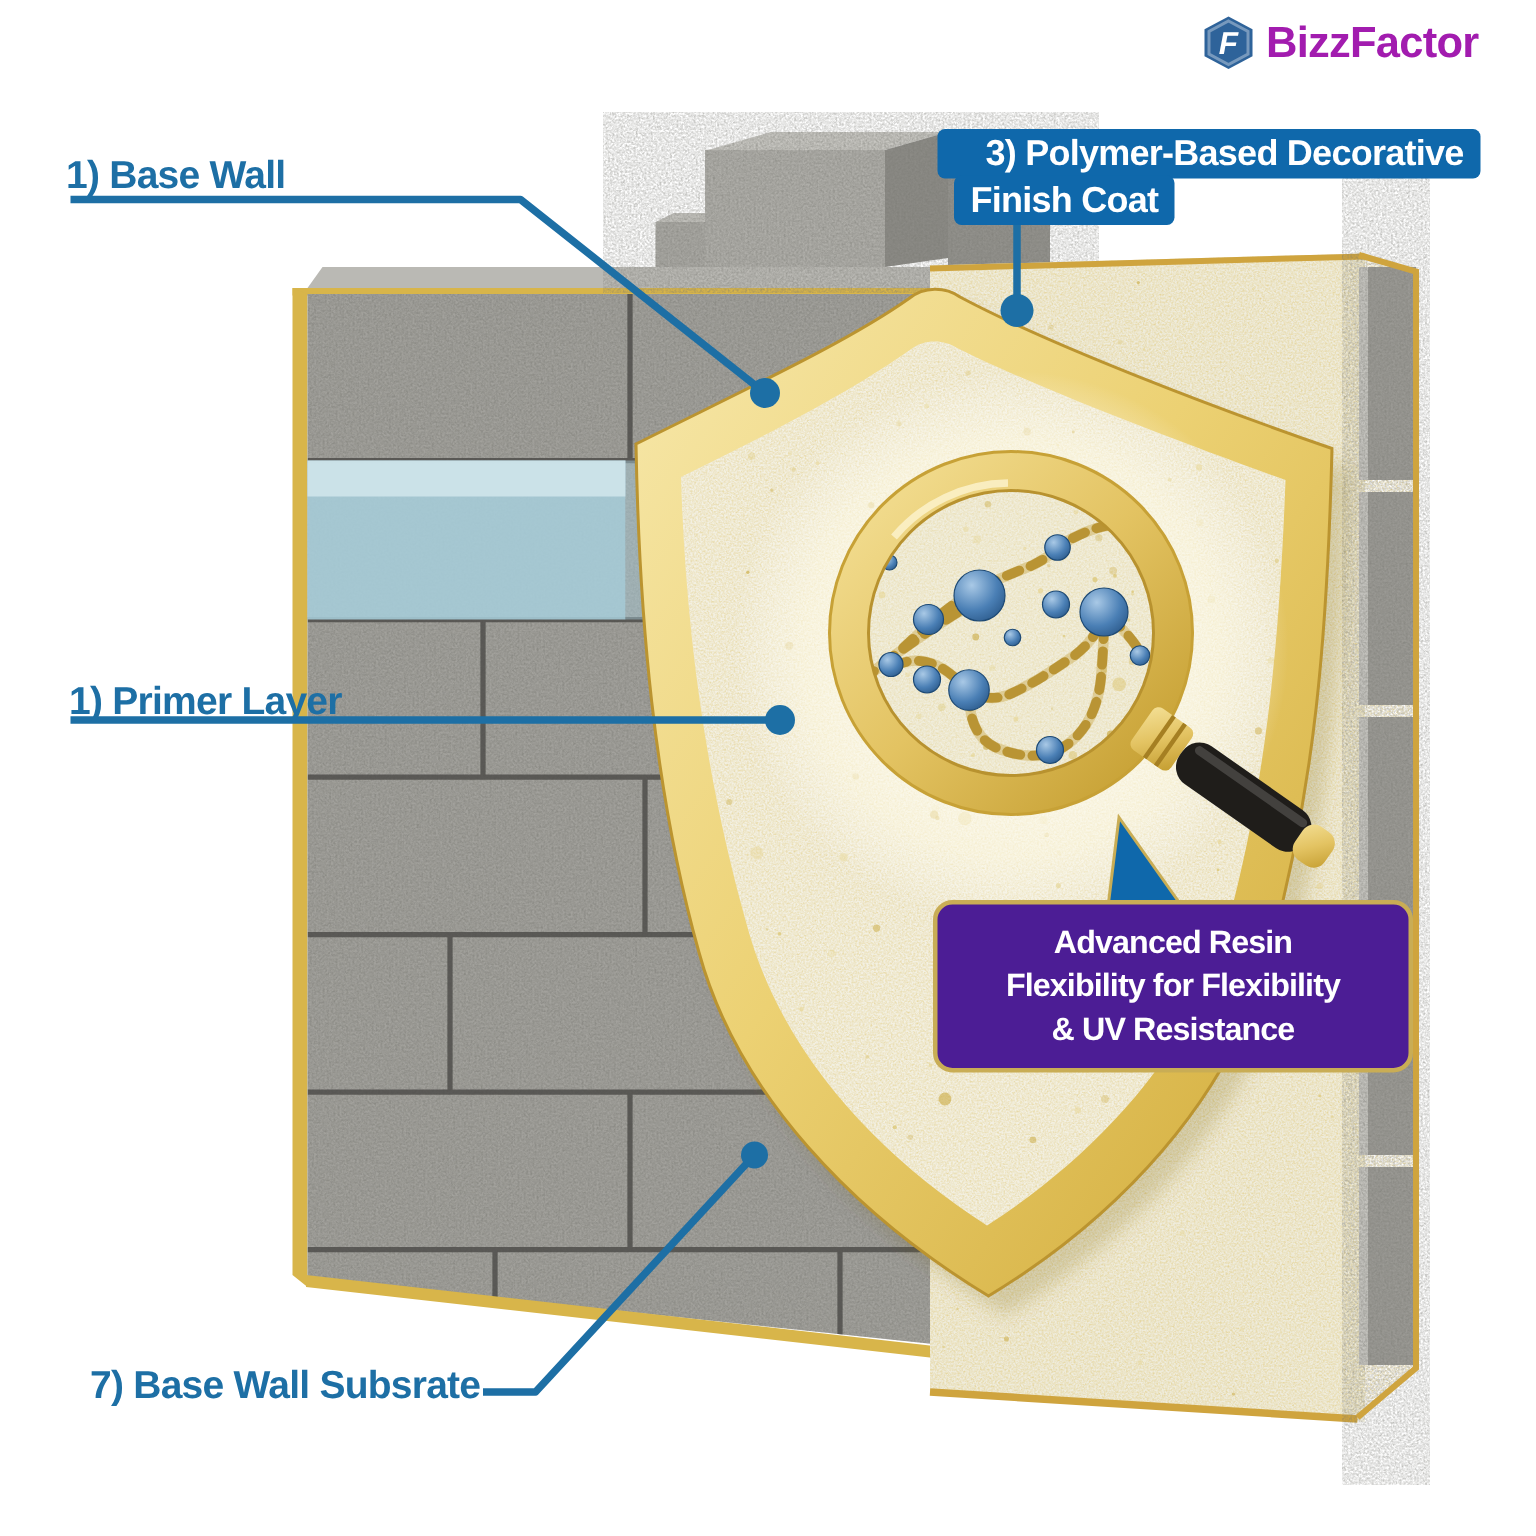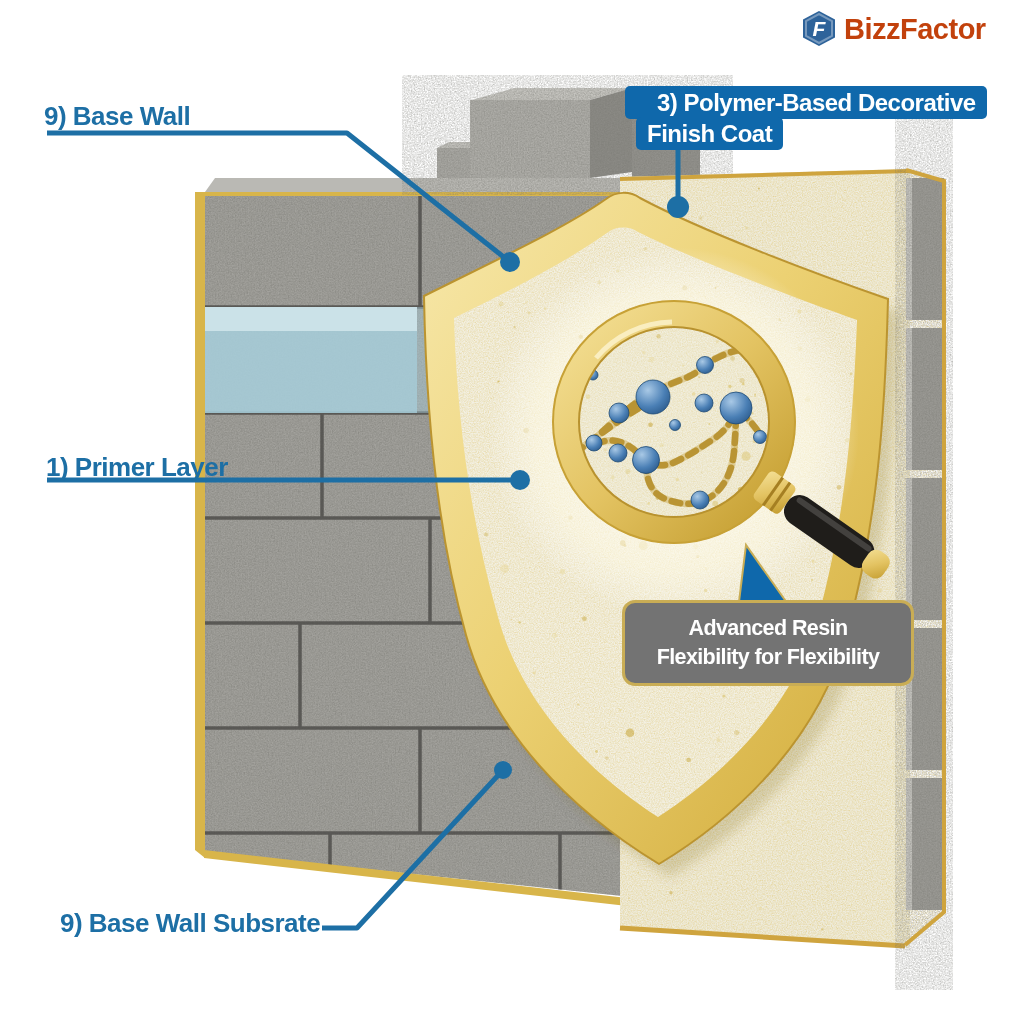"BizzFactor" .logo .word { color: #c2410c -> #a21caf }
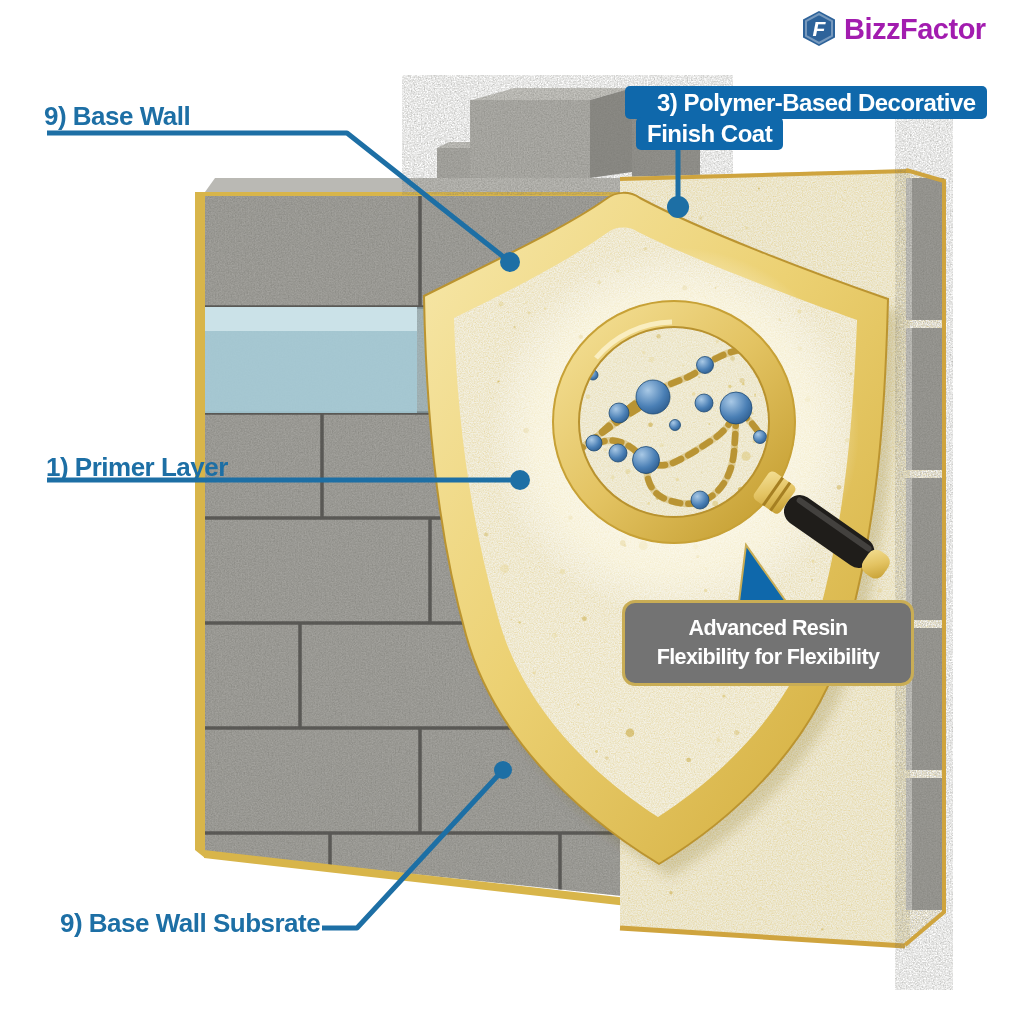"9) Base Wall" div.lbl { text: 9 -> 1 }
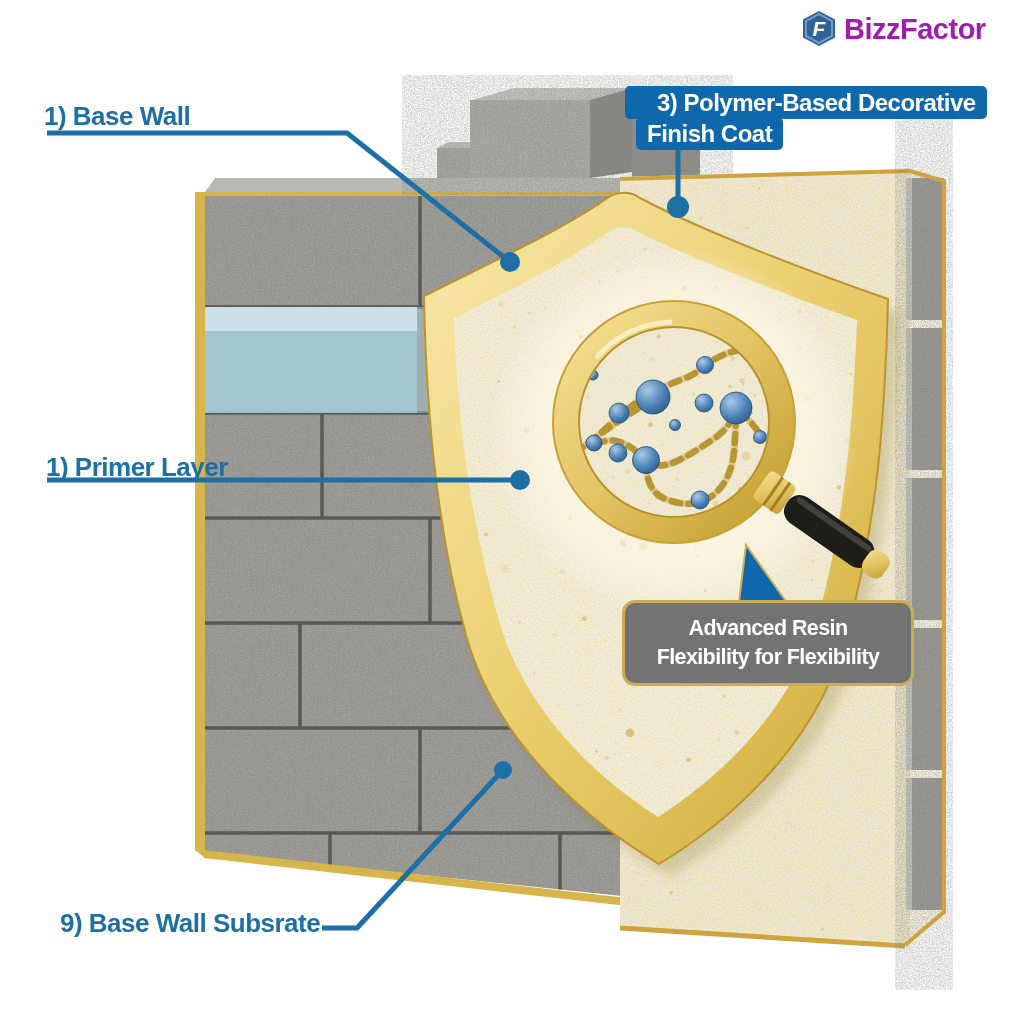"Advanced Resin" .resin-badge { background: #737373 -> #4c1d95; width: 292px -> 320px }
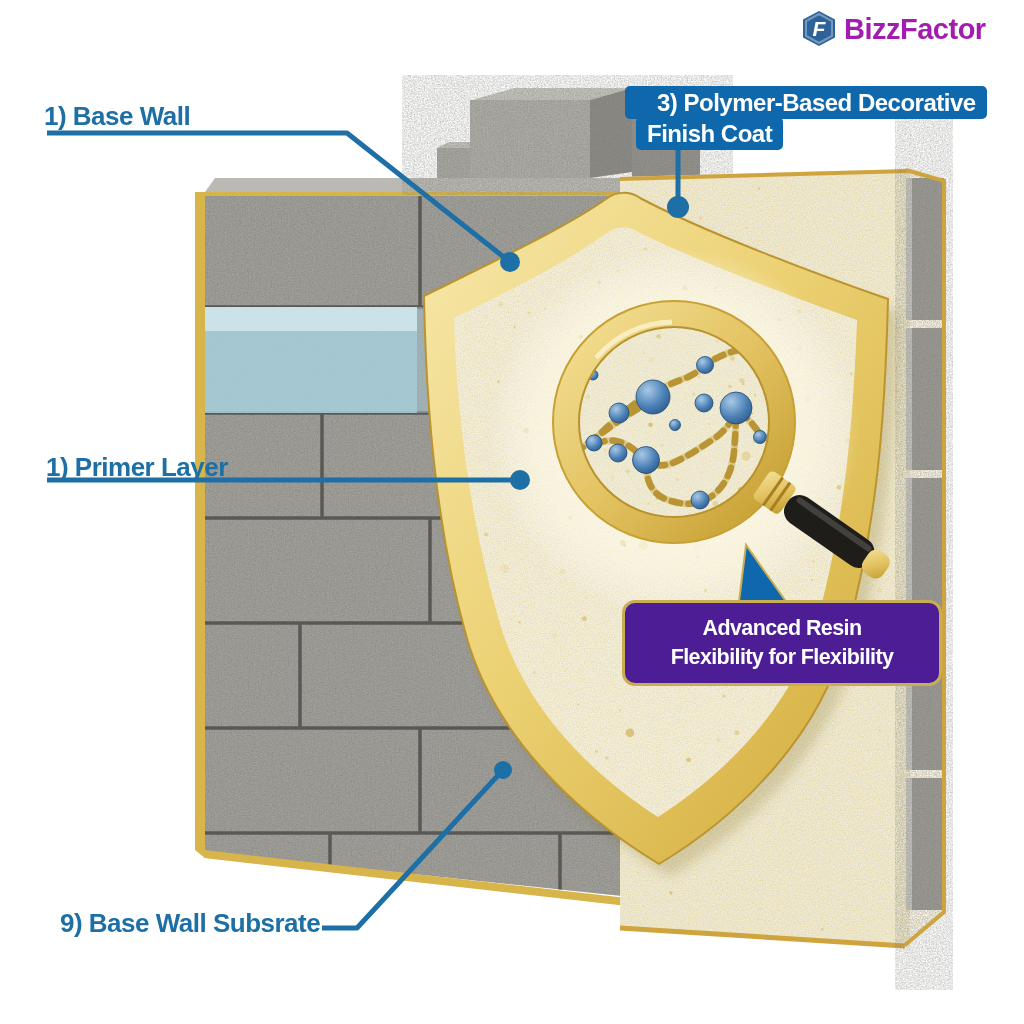"& UV Resistance" div { html: none -> <div>&amp; UV Resistance</div> }
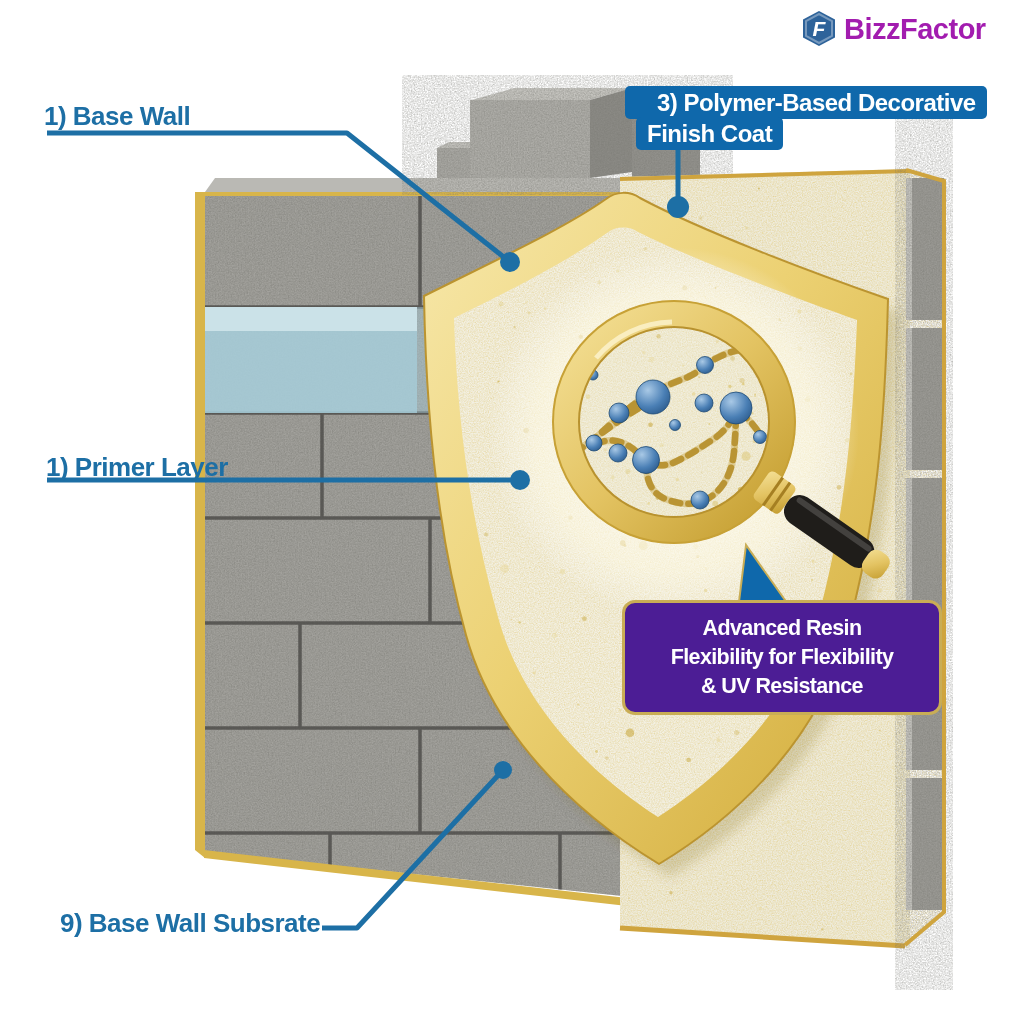"9) Base Wall Subsrate" div.lbl { text: 9 -> 7 }
